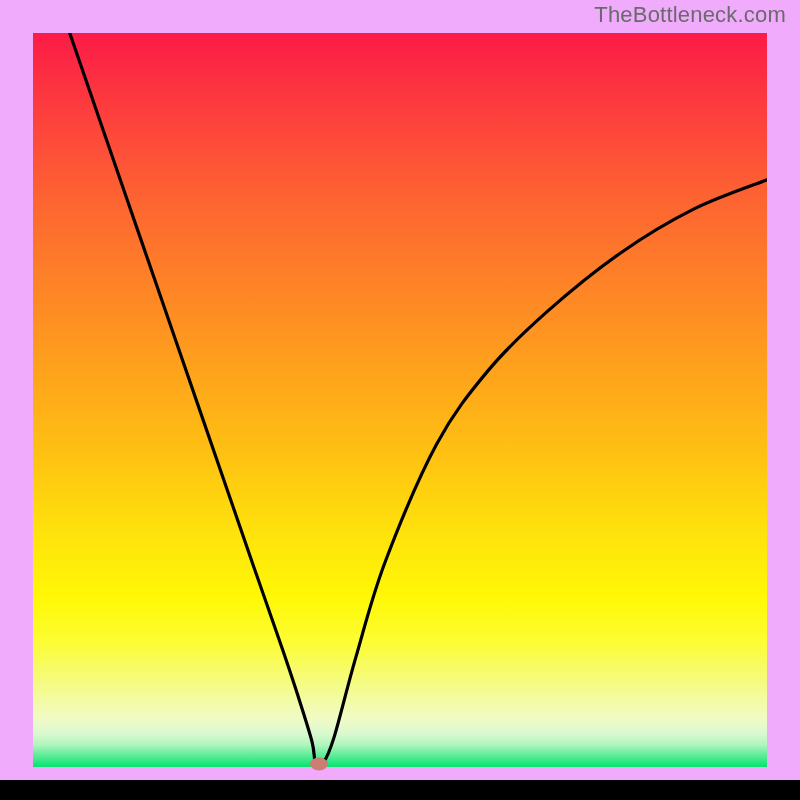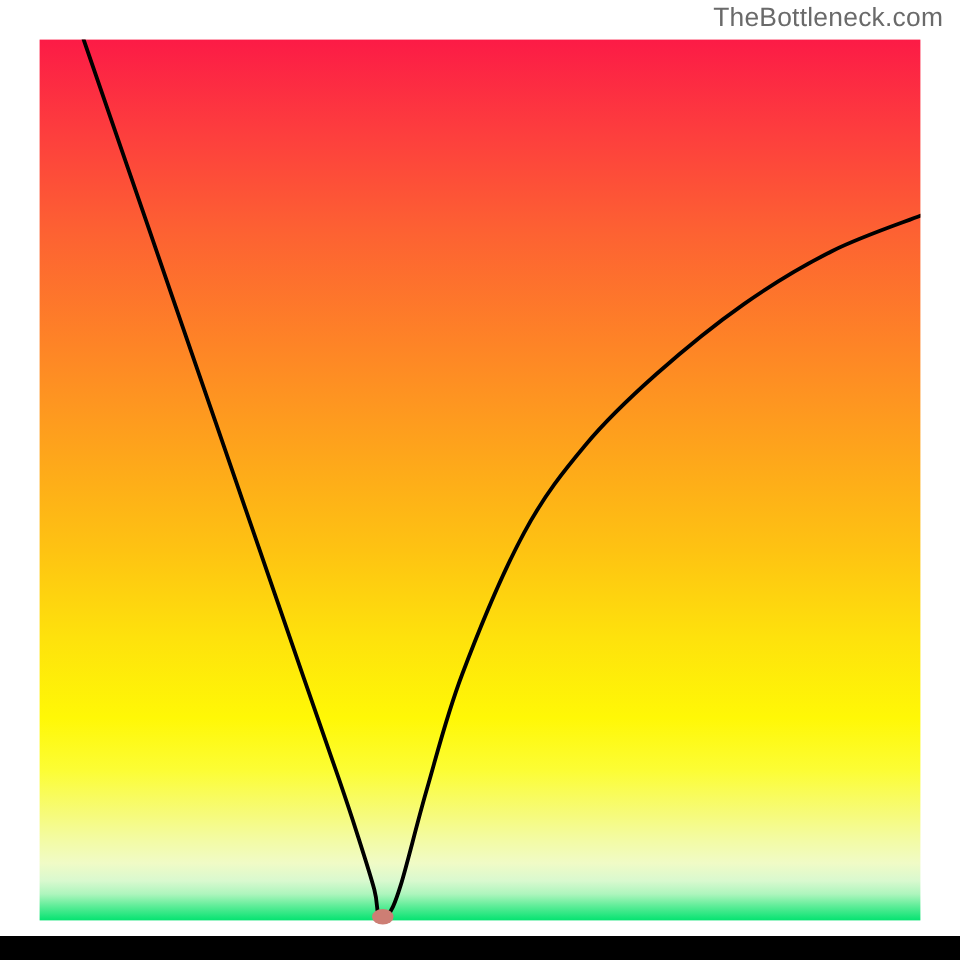"TheBottleneck.com" .frame { background: #ffffff -> #f0abfc }
